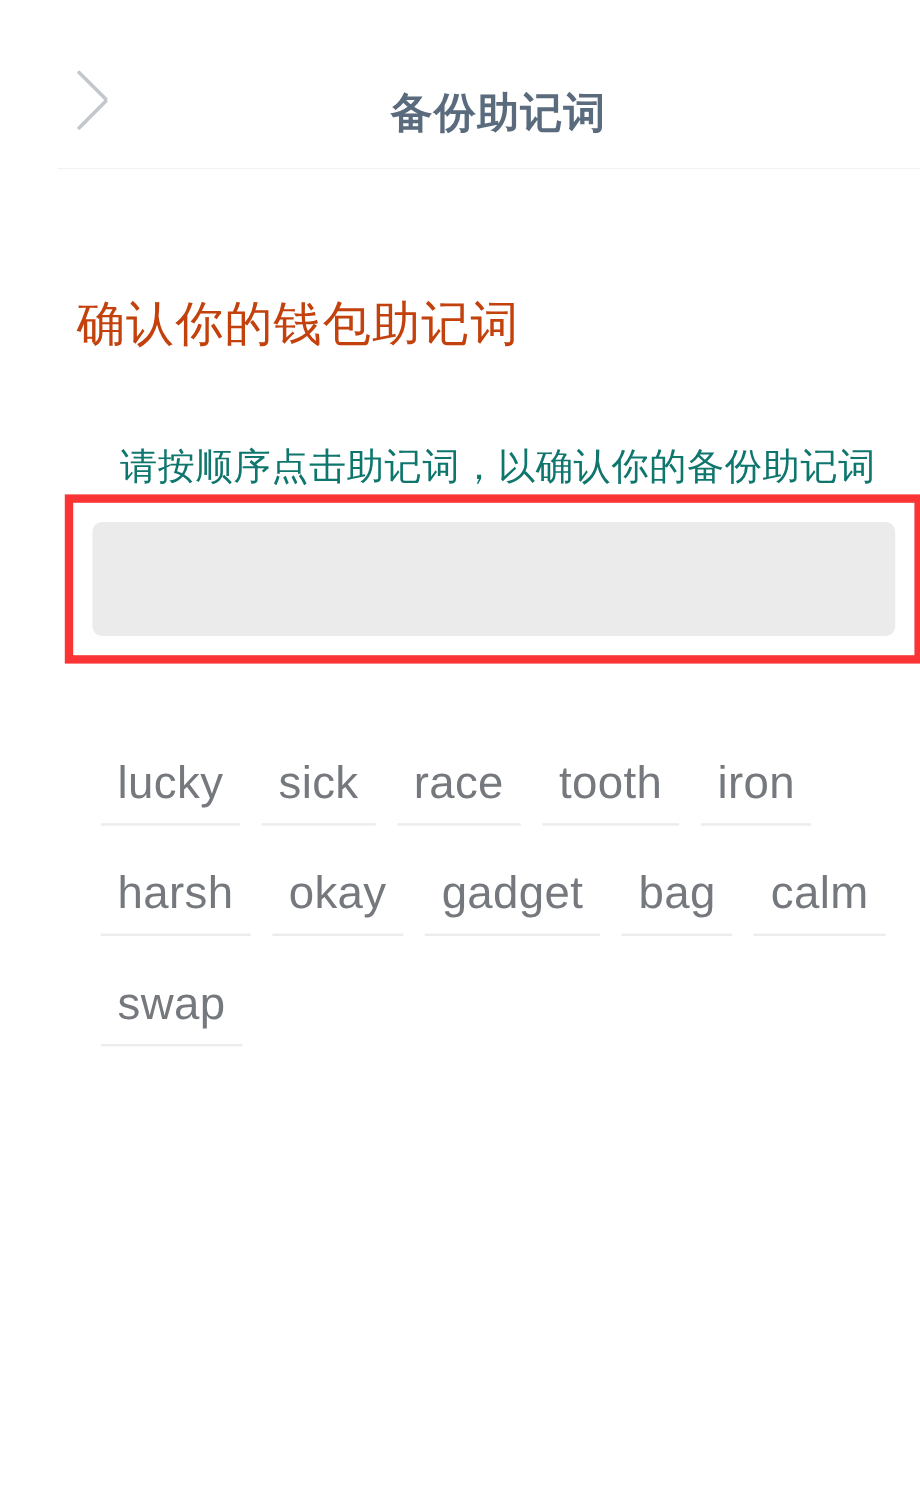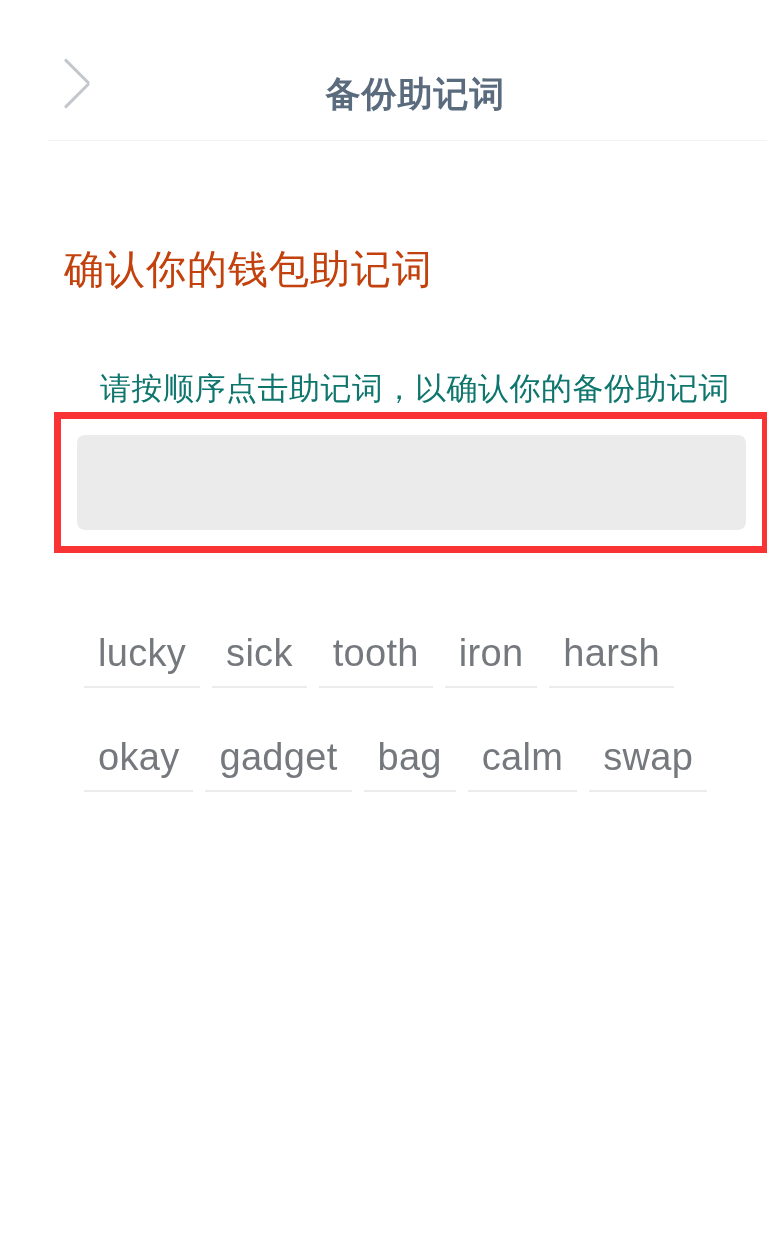"lucky" .word-bank { gap: 12px -> none }
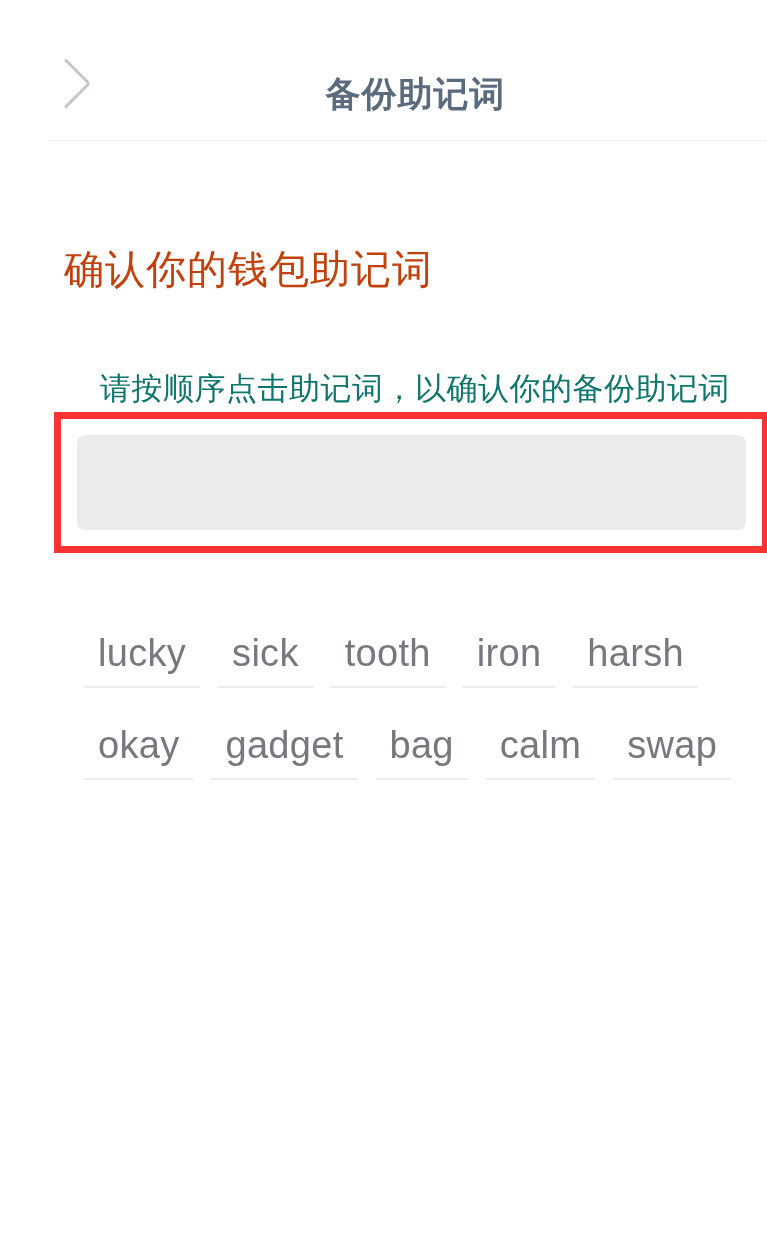"race" div.word-chip { html: none -> <div>race</div> }
